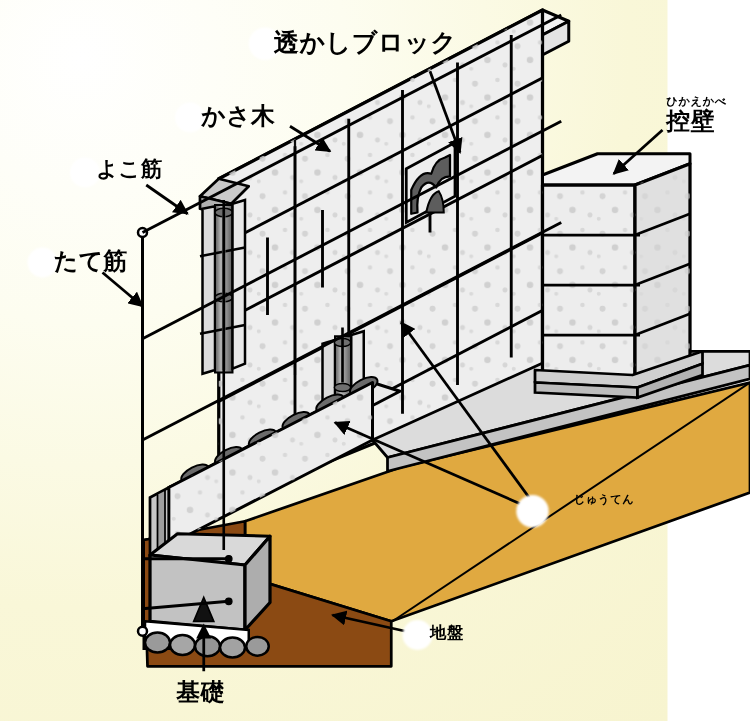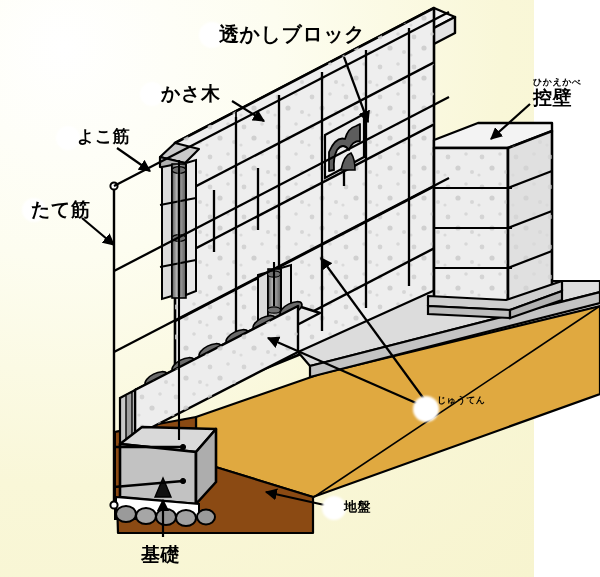"たて筋" div.lbl { left: 31px -> 43px }
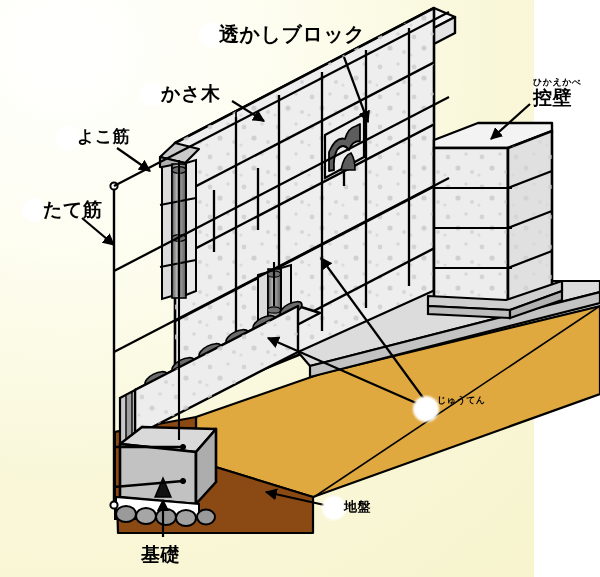"じゅうてん" div.lbl { left: 437px -> 459px }
